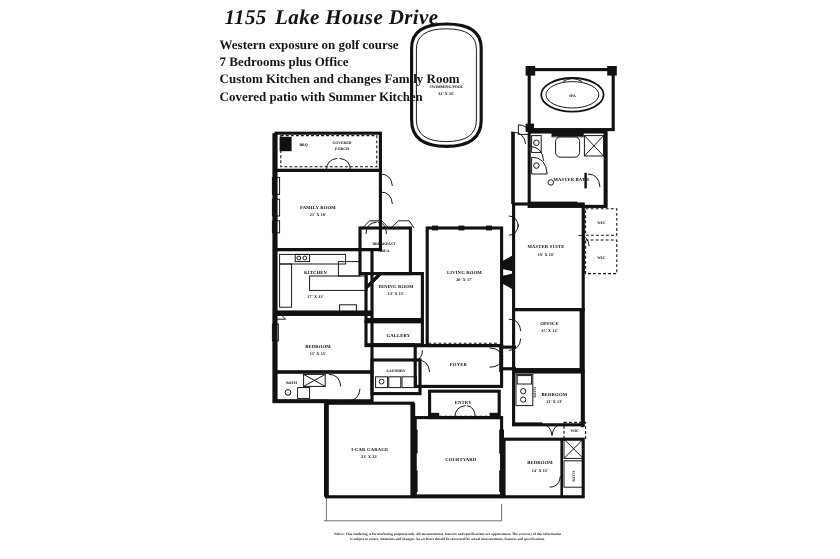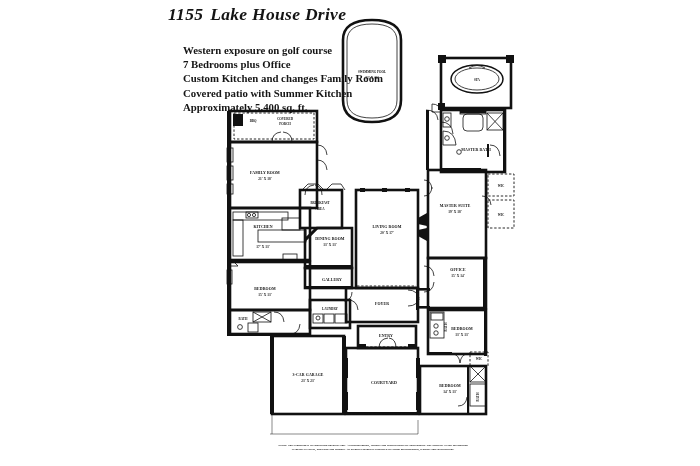"1155" #title .num { margin-left: none -> 19px }
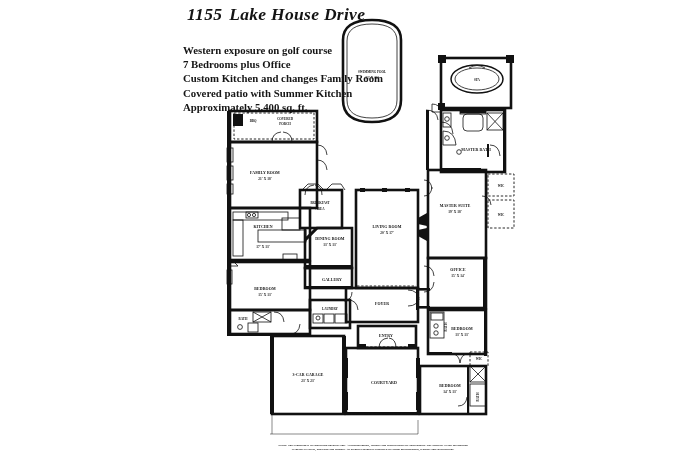"Western exposure on golf course" #bullets { margin-top: 18px -> 6px }
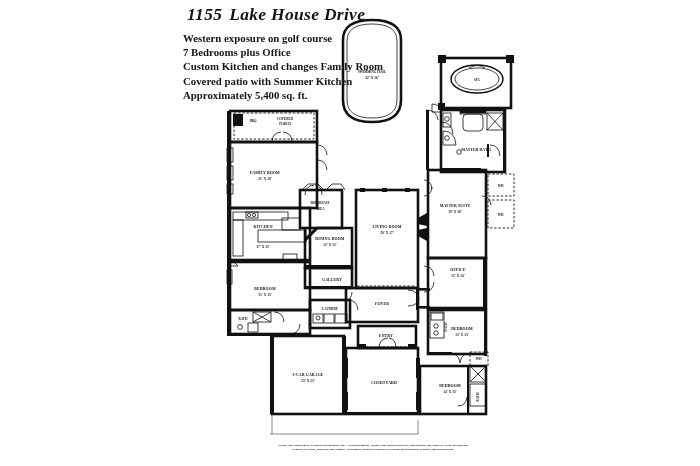"Approximately 5,400 sq. ft." div.line { html: <div>Approximately 5,400 sq. ft.</div> -> none }
